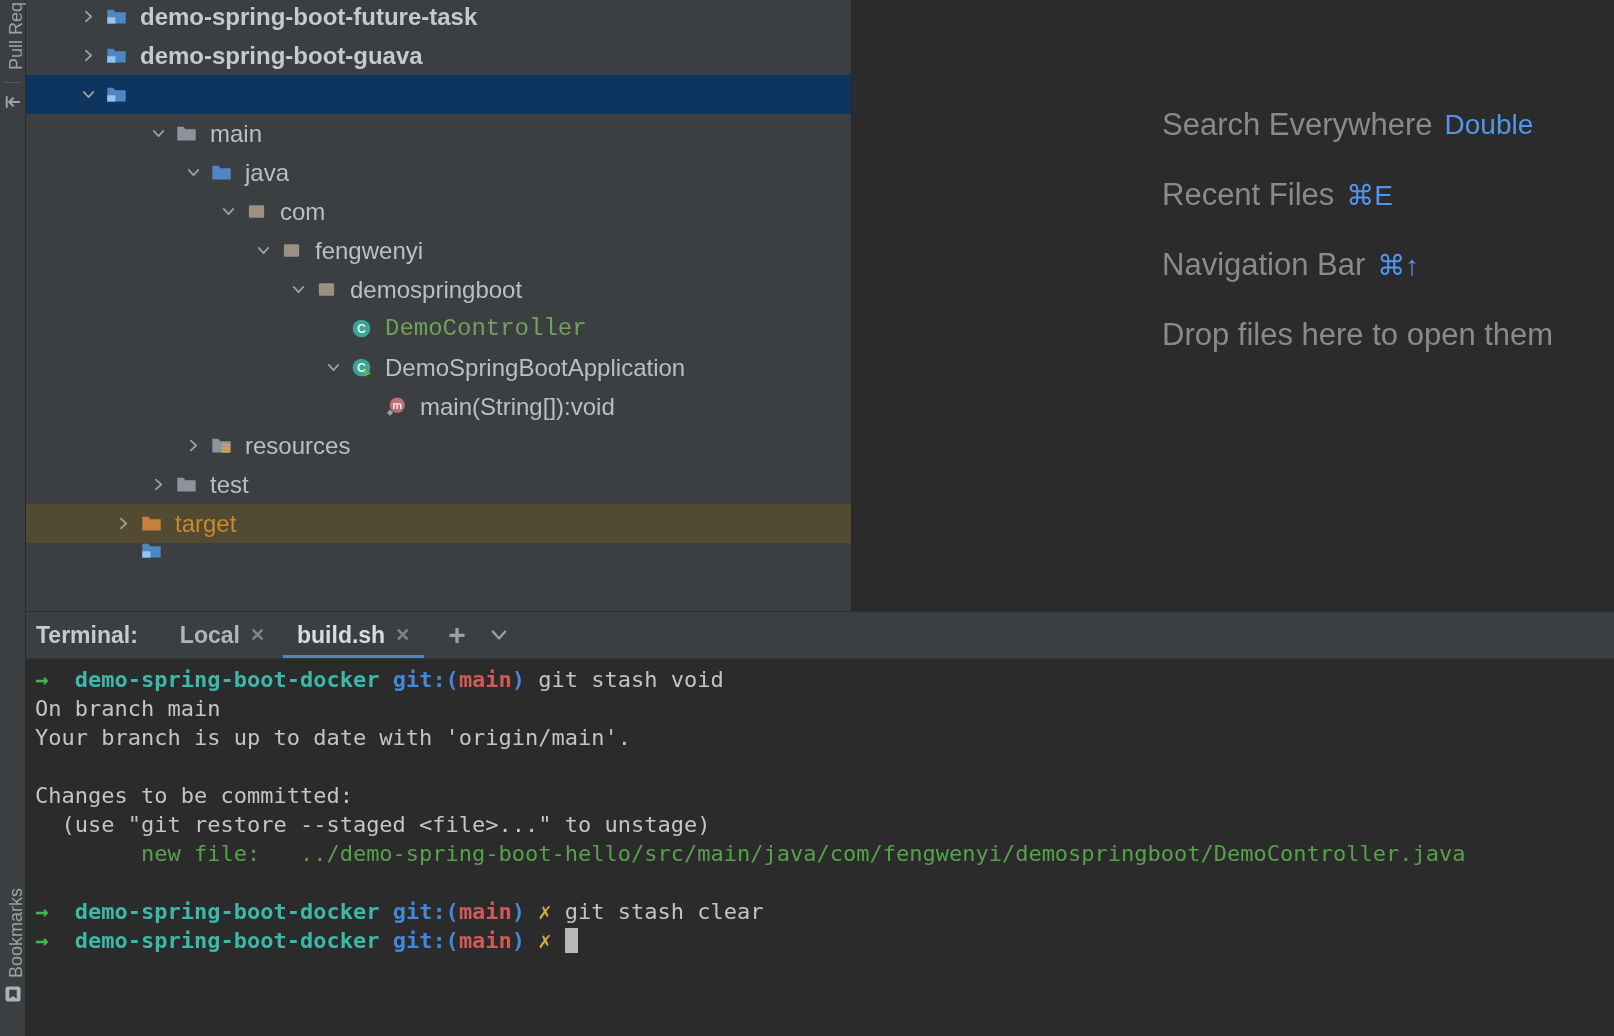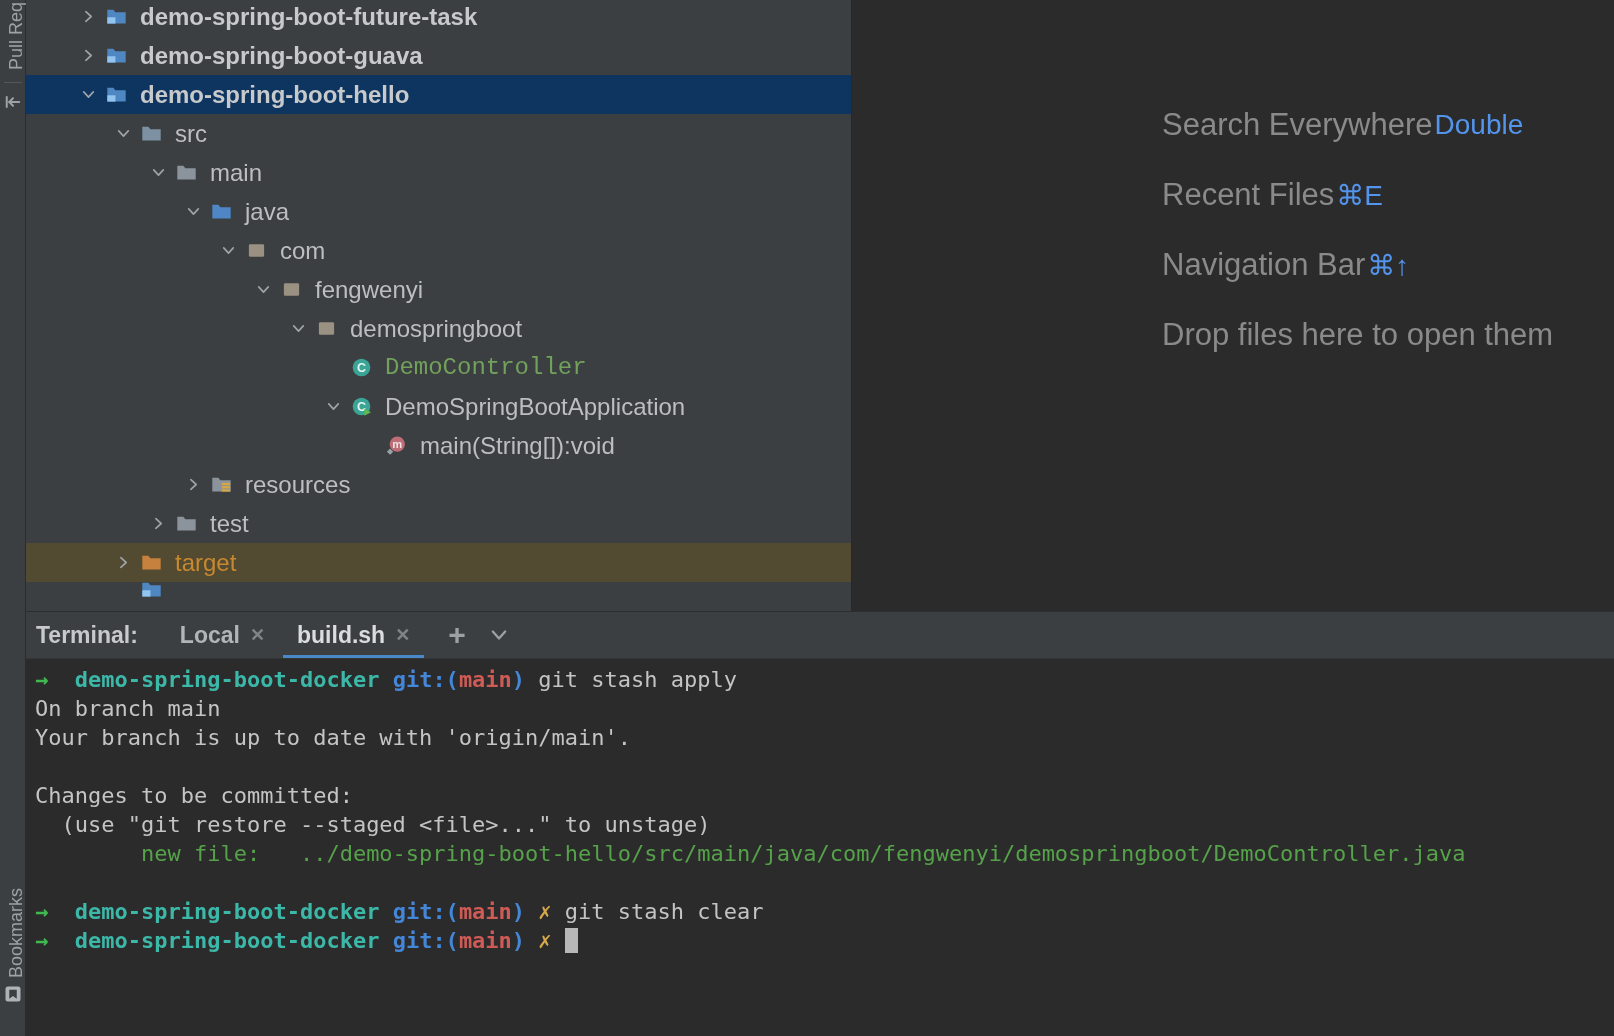"demo-spring-boot-hello" span.tree-label { html: <span>demo-spring-boot-hello</span> -> none }
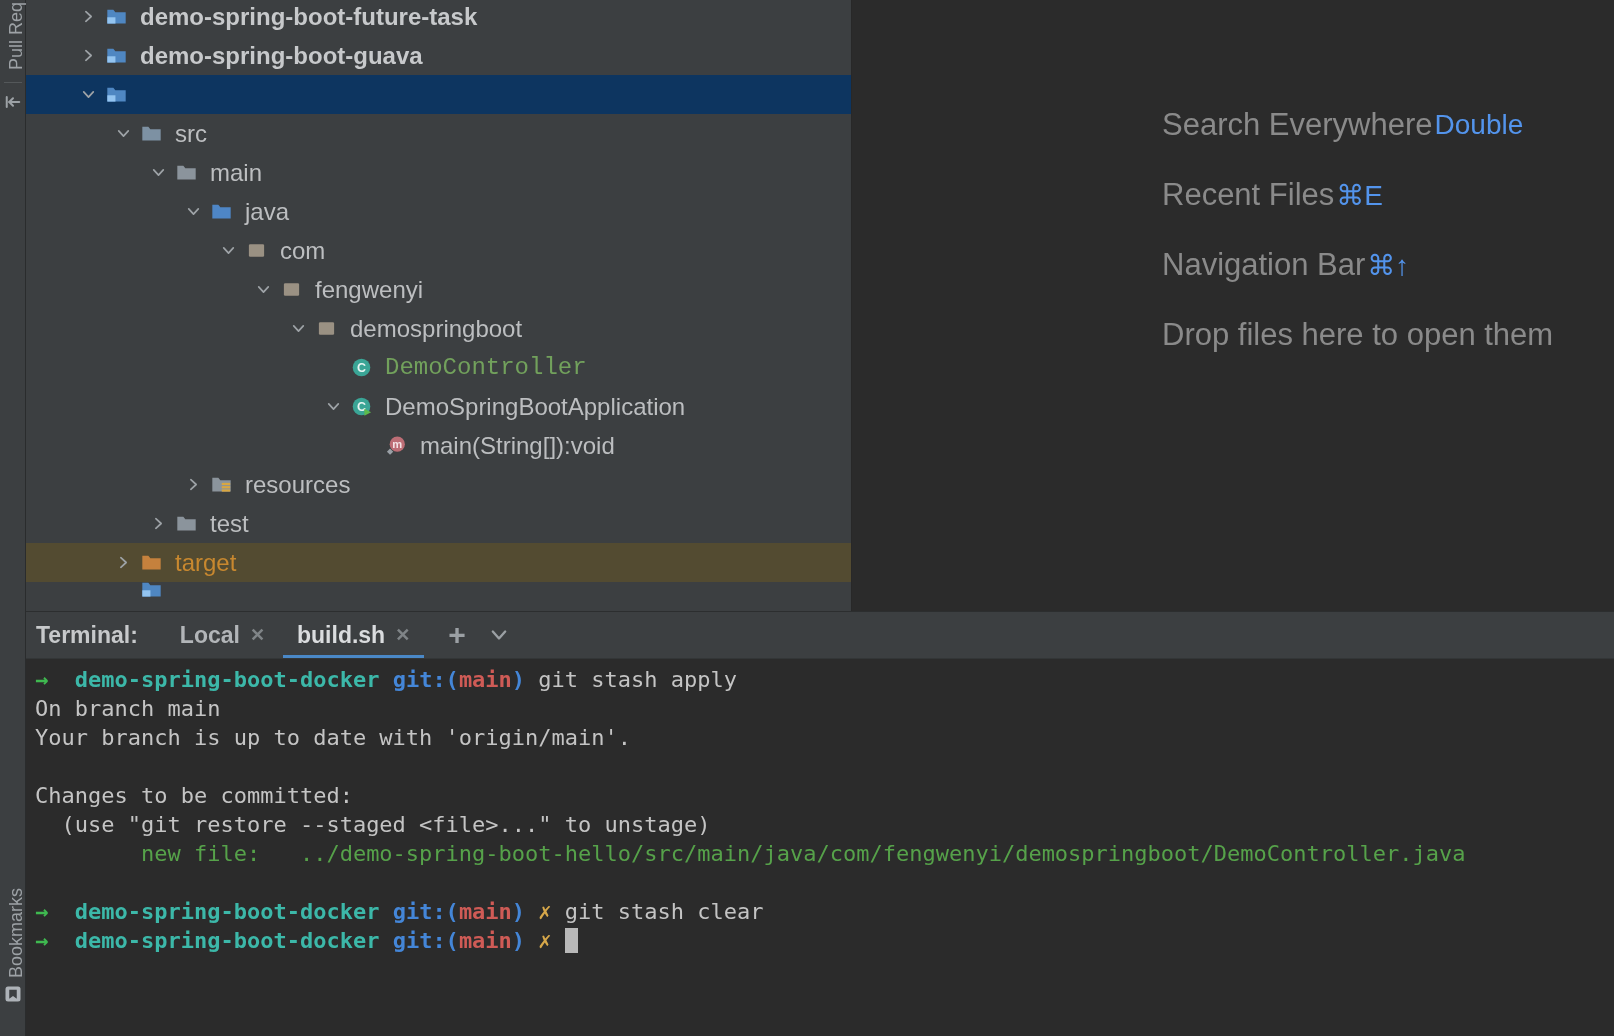"src" div.tree-row { html: <div> <span> <svg> <polyline></polyline> </svg> </span> <span> <svg> <path></path> </svg> </span> <span>src</span> </div> -> none }
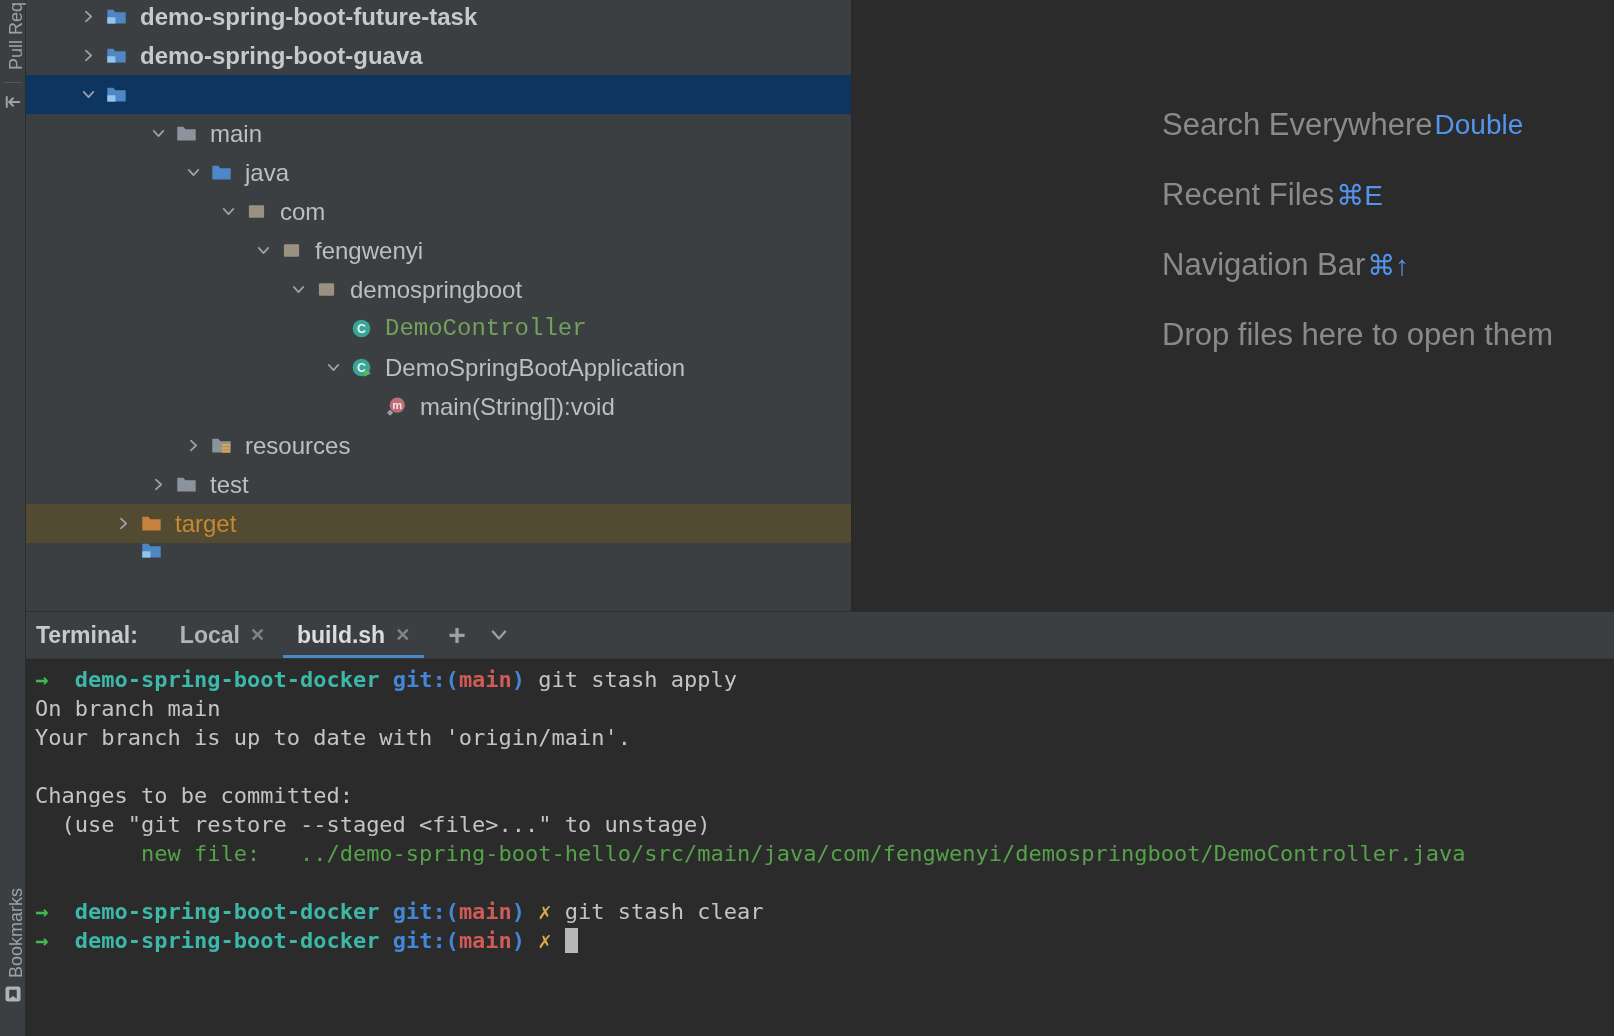"Search Everywhere" .shortcut-row { gap: 2px -> 12px }
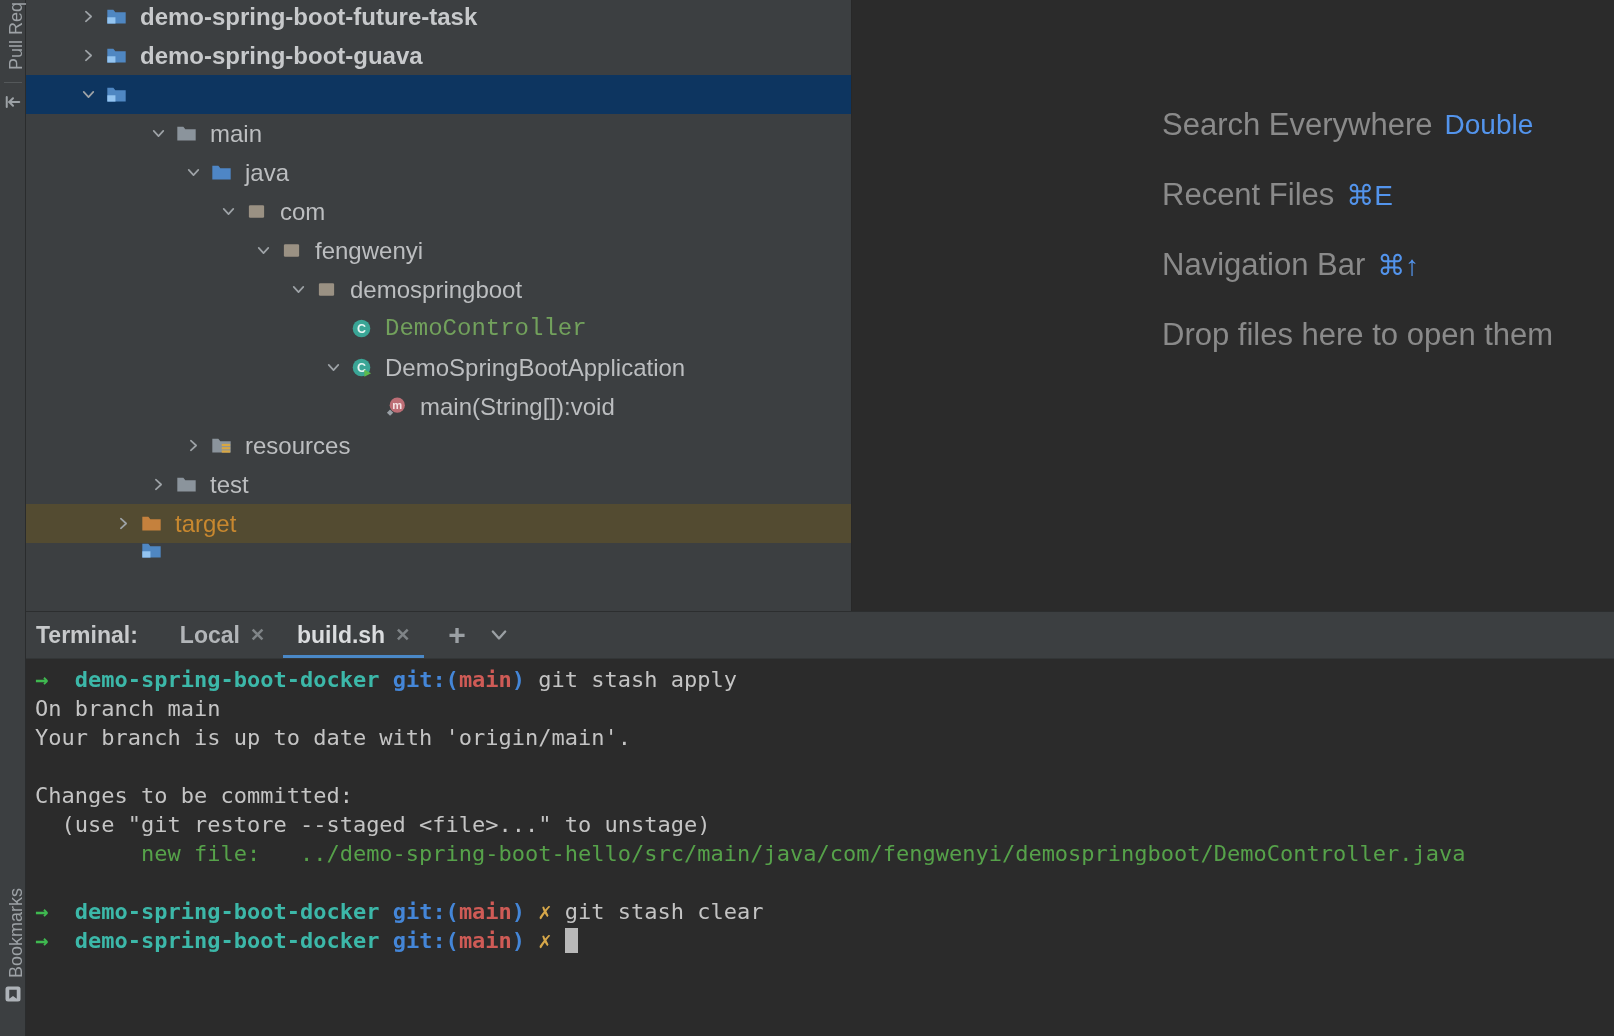"git stash apply" span.seg-plain { text: apply -> void }
